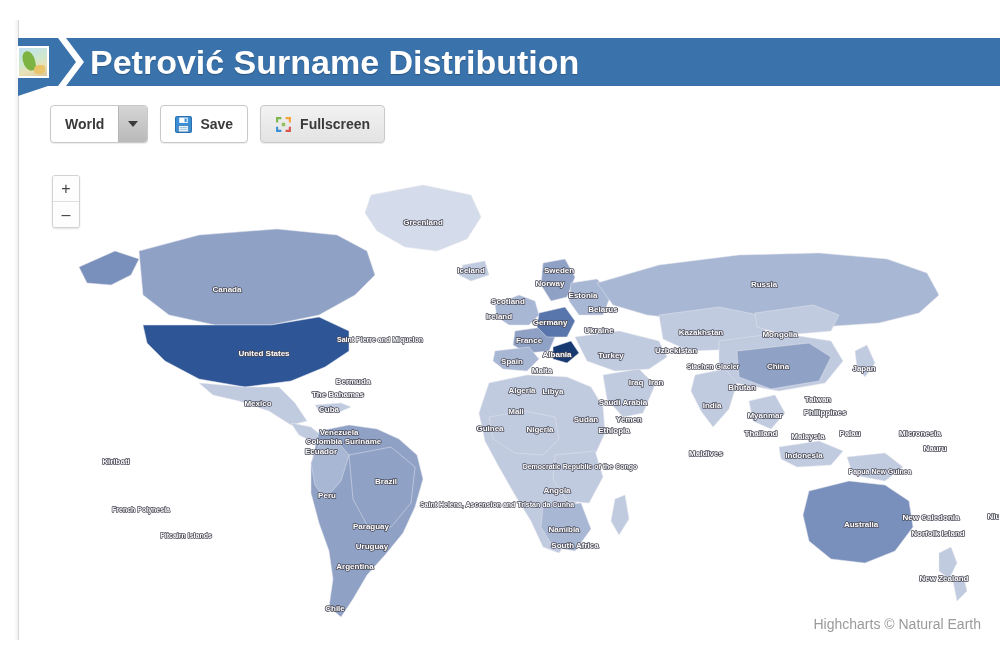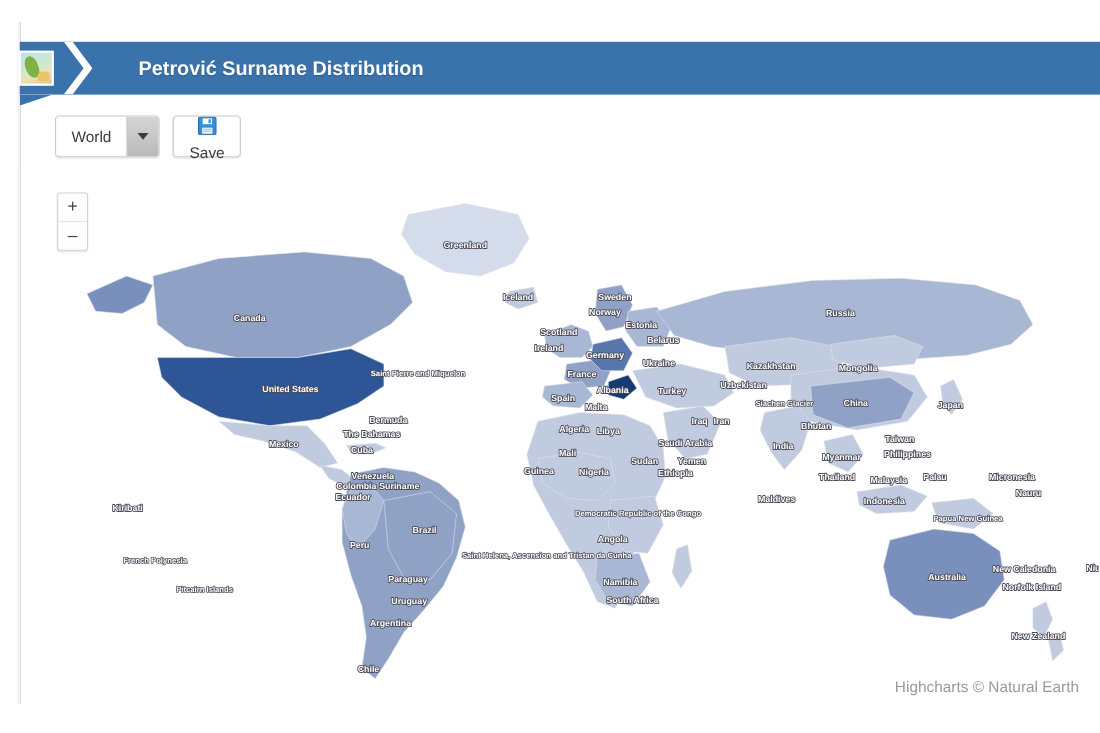"Petrović Surname Distribution" .header-title { font-size: 18px -> 34px; margin-left: 36px -> none }
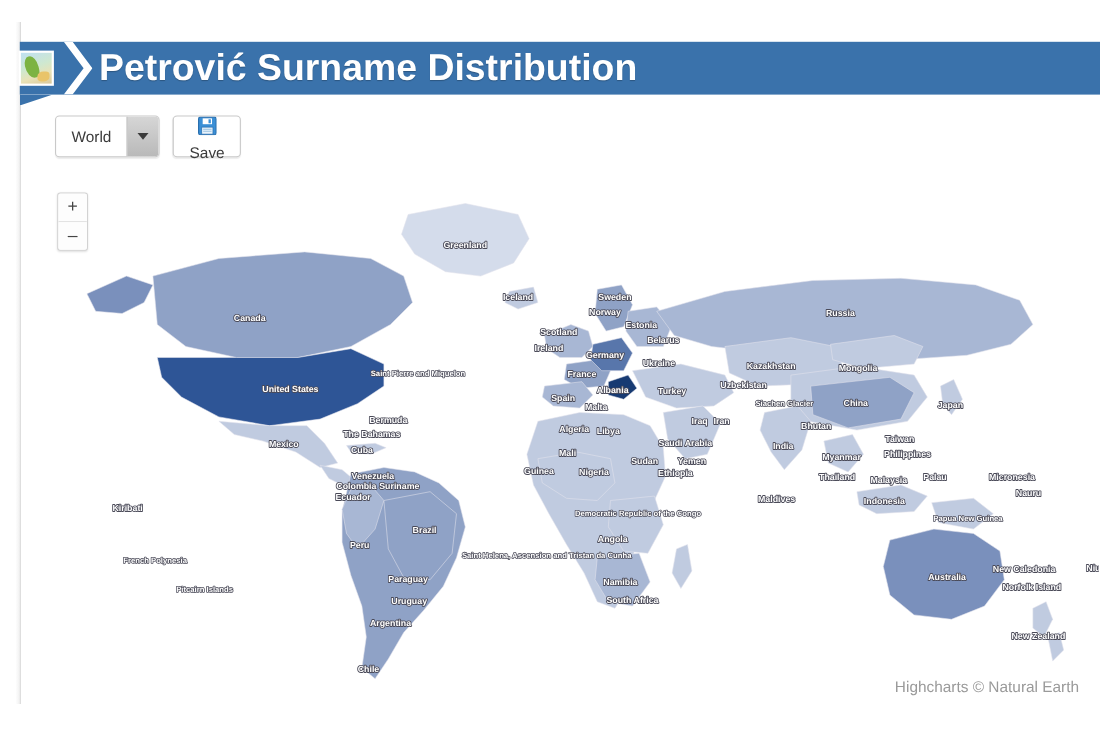"World" .toolbar { font-weight: none -> bold }
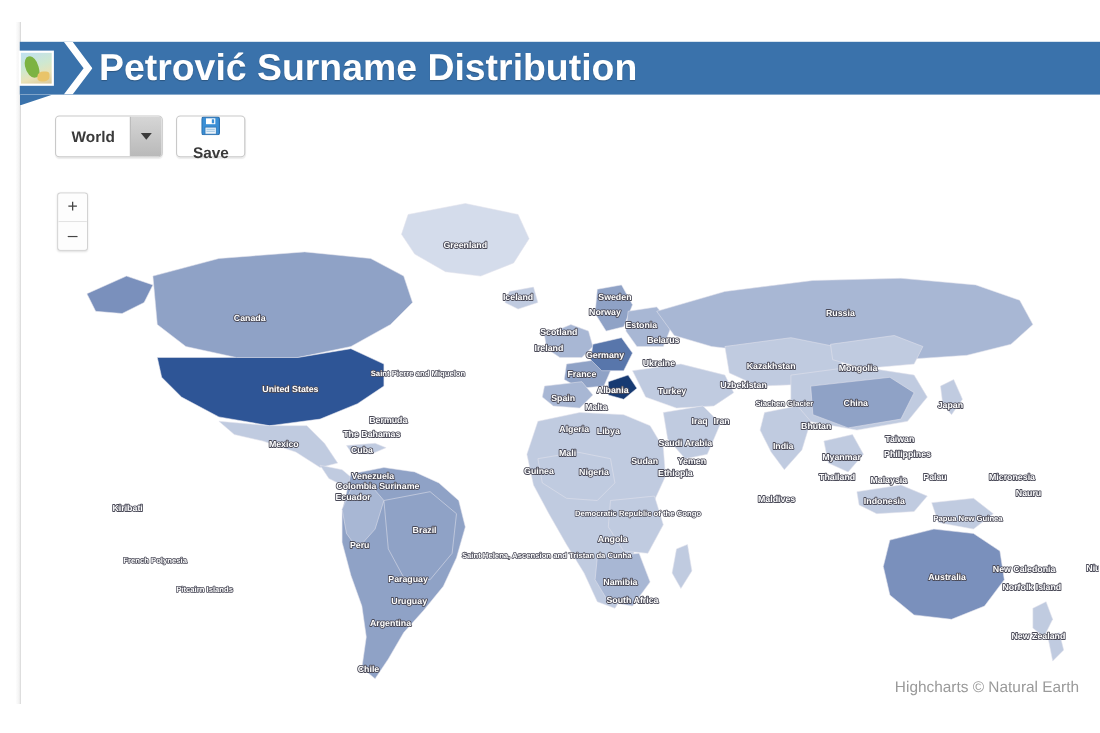"Save" .tbtn.save { flex-direction: column -> none }
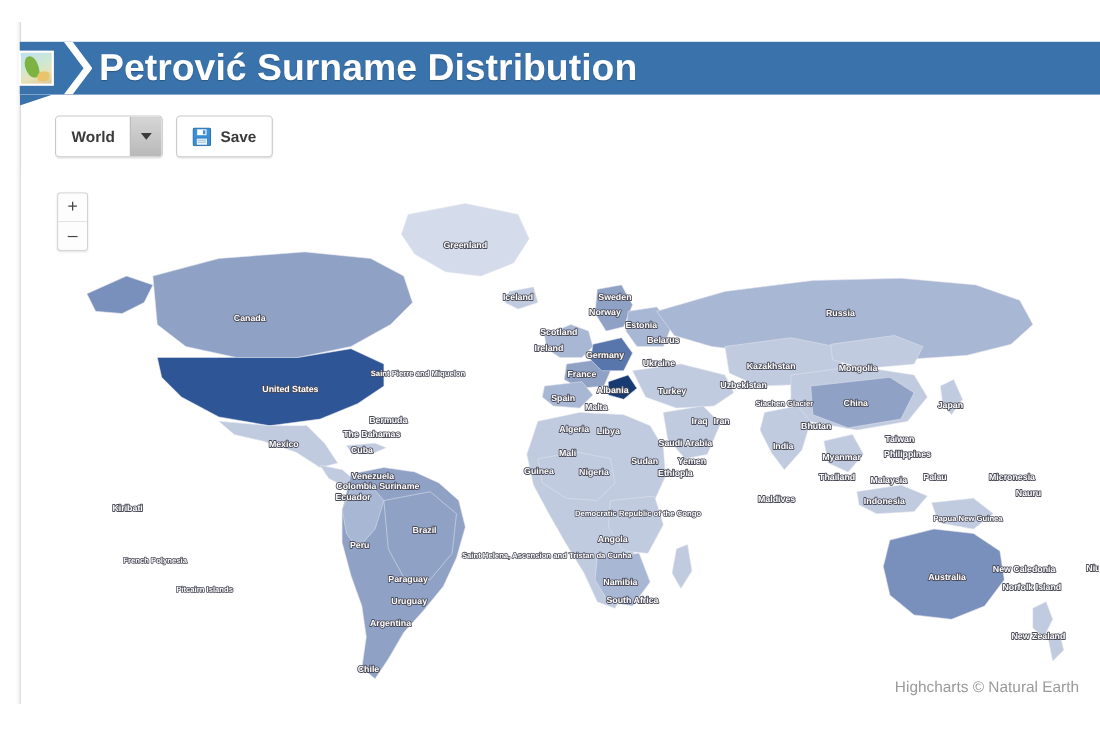"Fullscreen" div.tbtn { html: none -> <div> <span> <svg> <path></path> <path></path> <path></path> <path></path> <rect></rect> </svg> </span> <span>Fullscreen</span> </div> }
